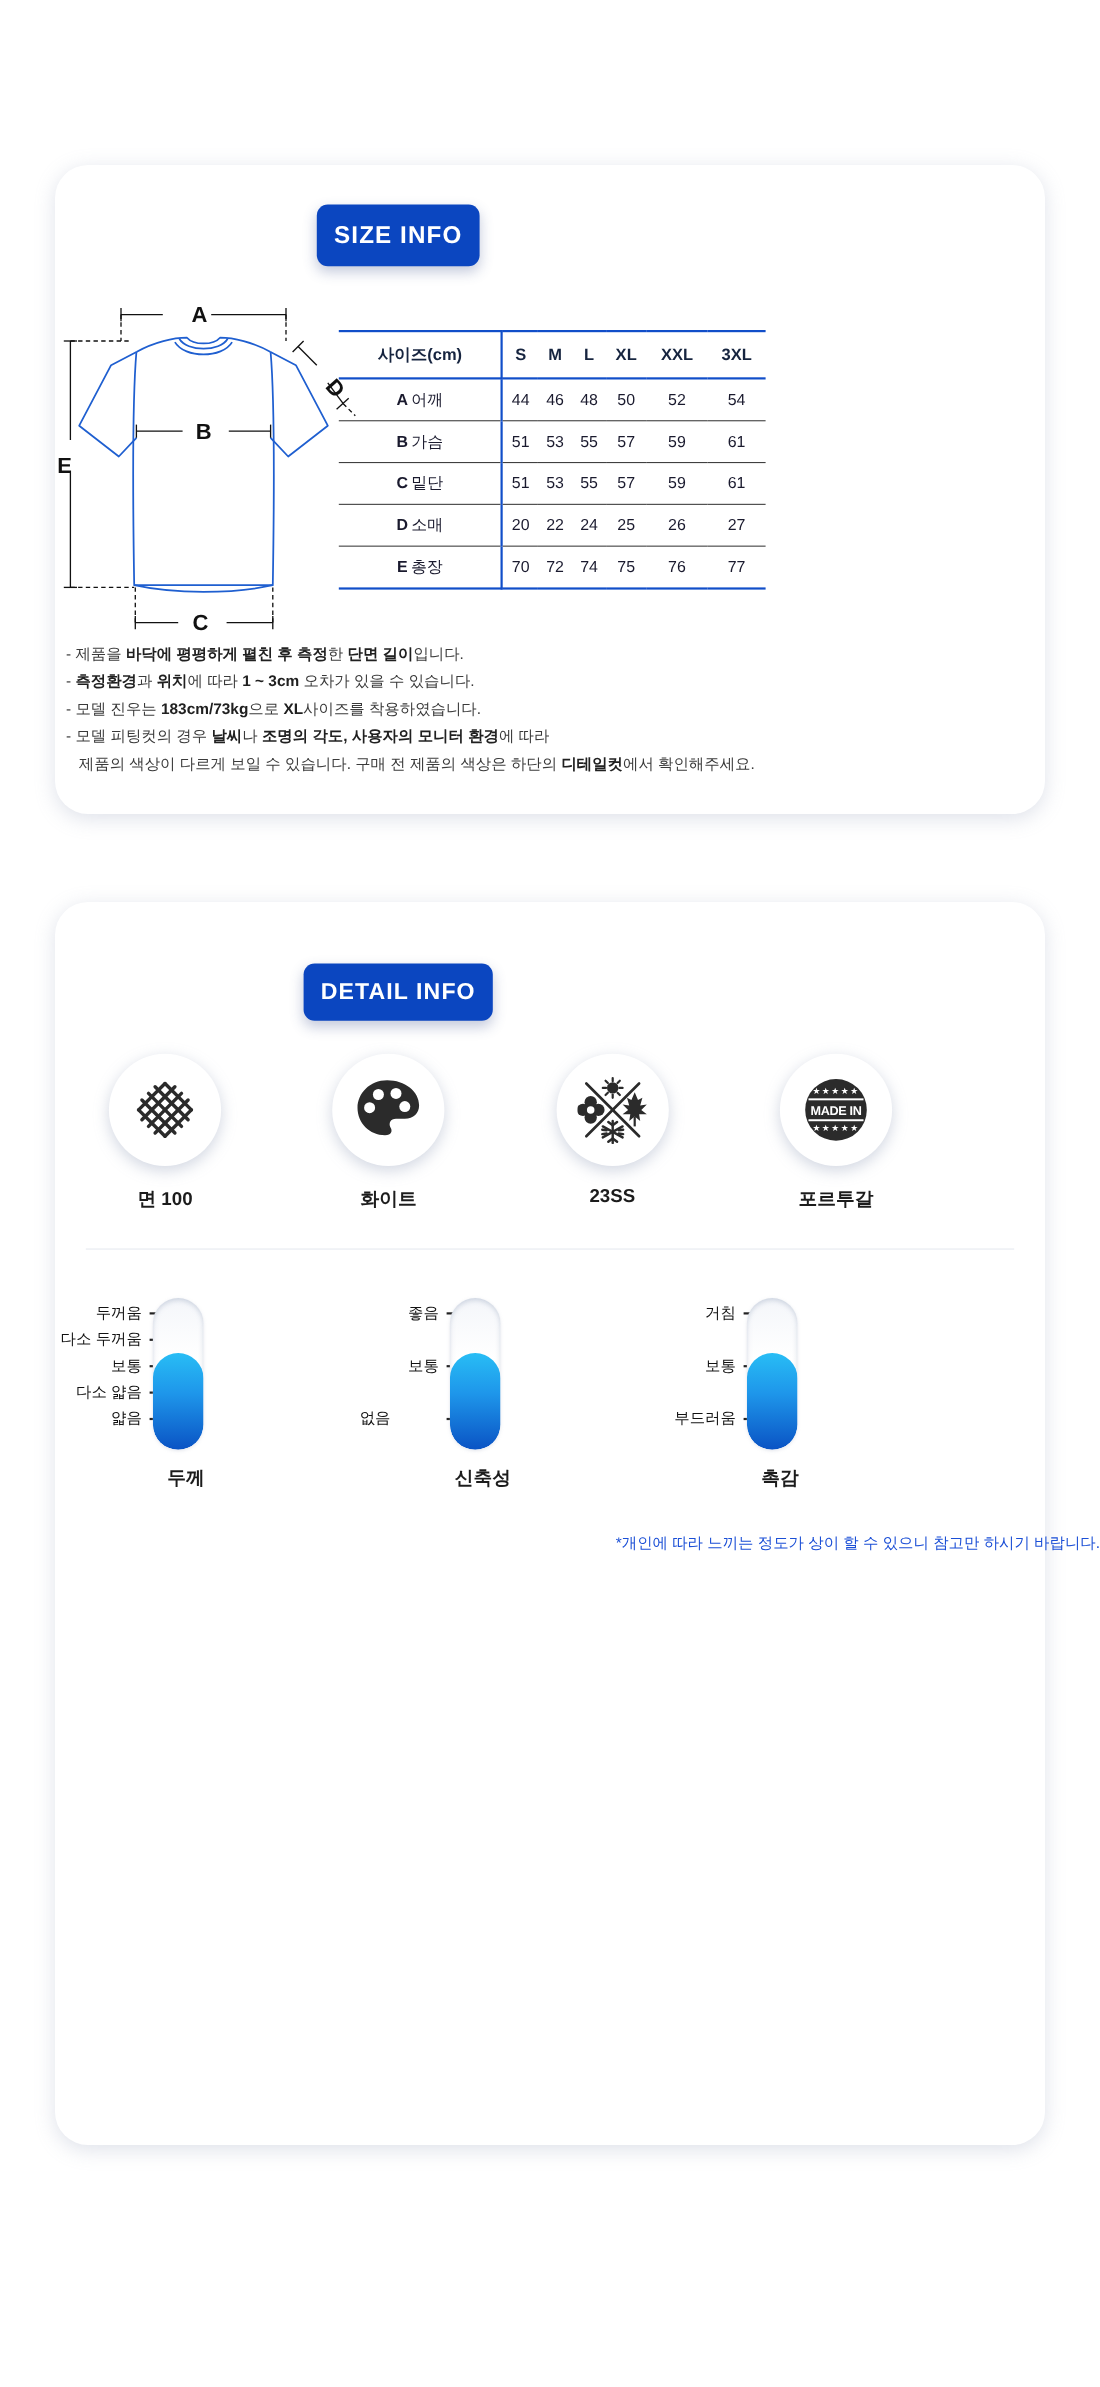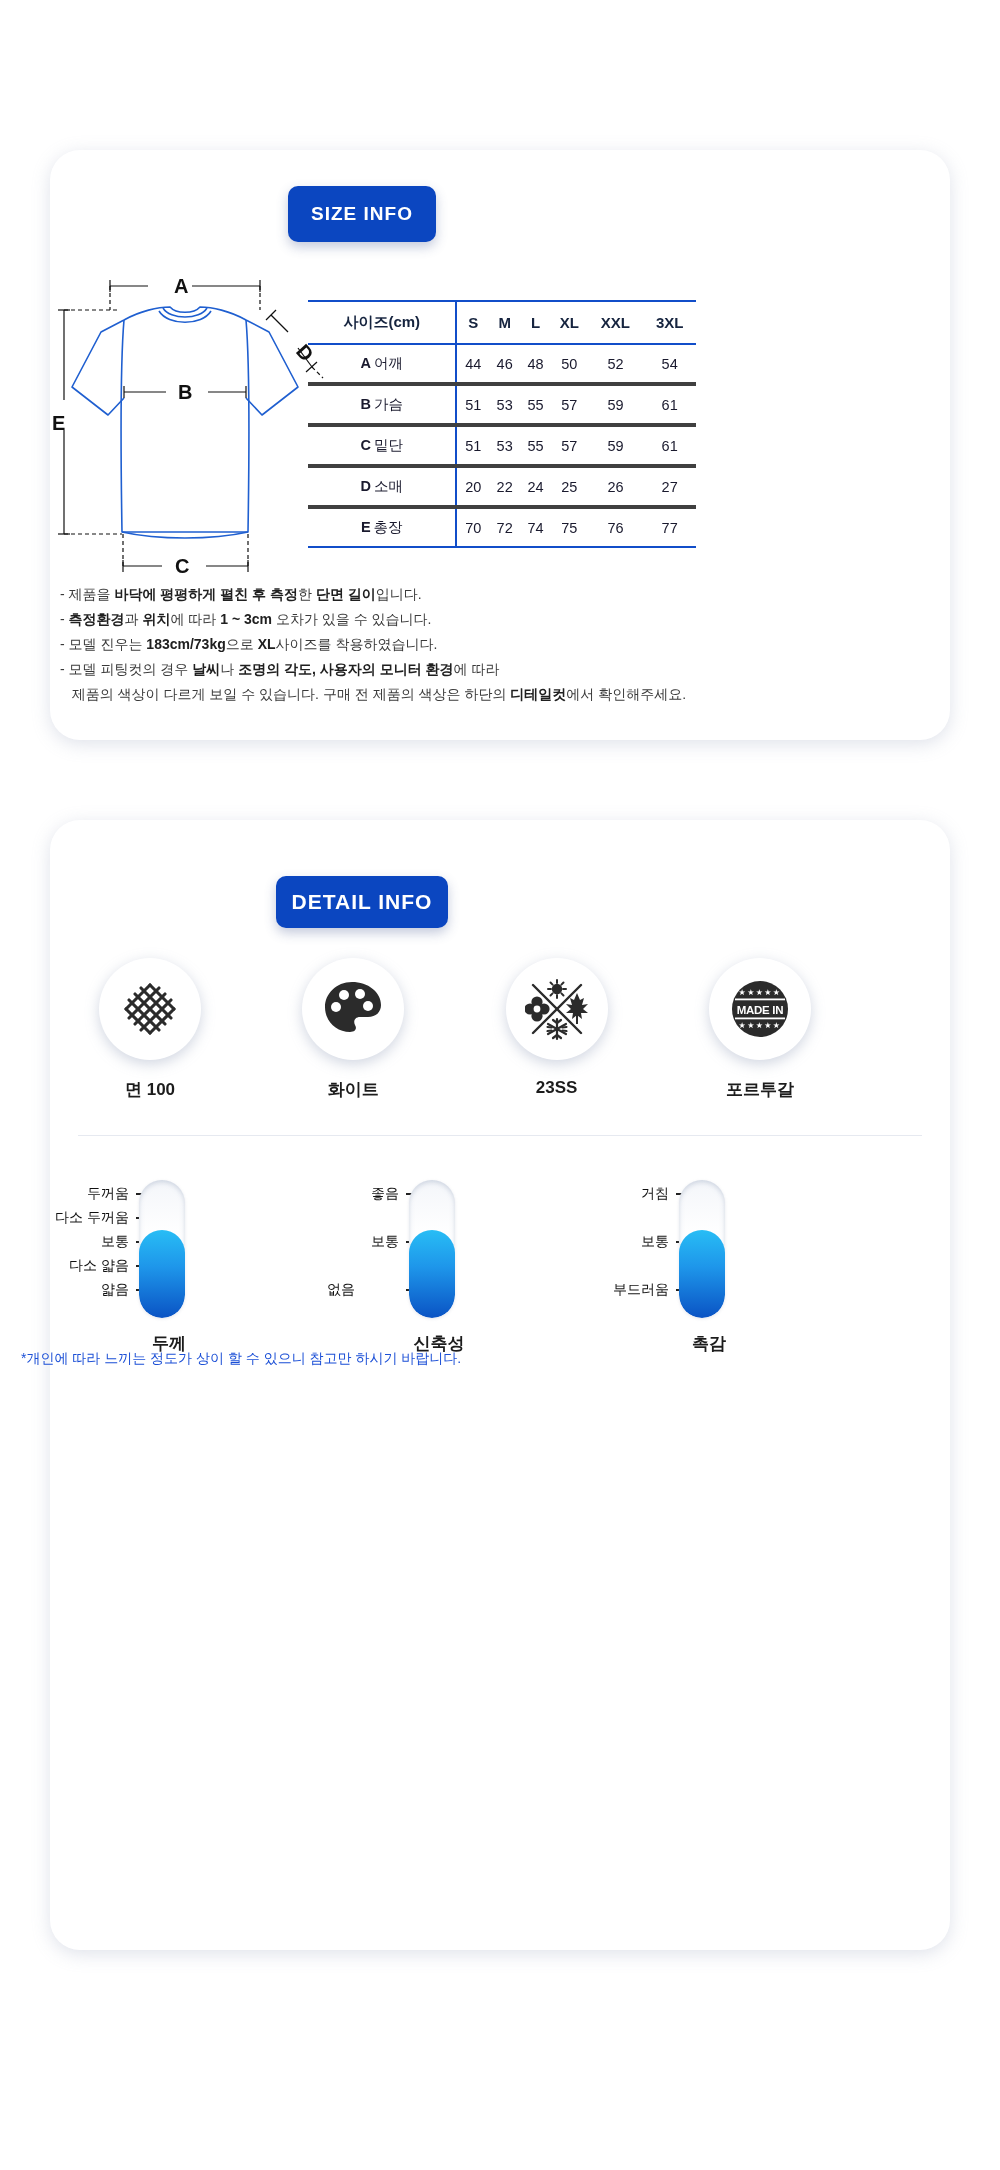"SIZE INFO" #badge-size { font-size: 19px -> 22px }
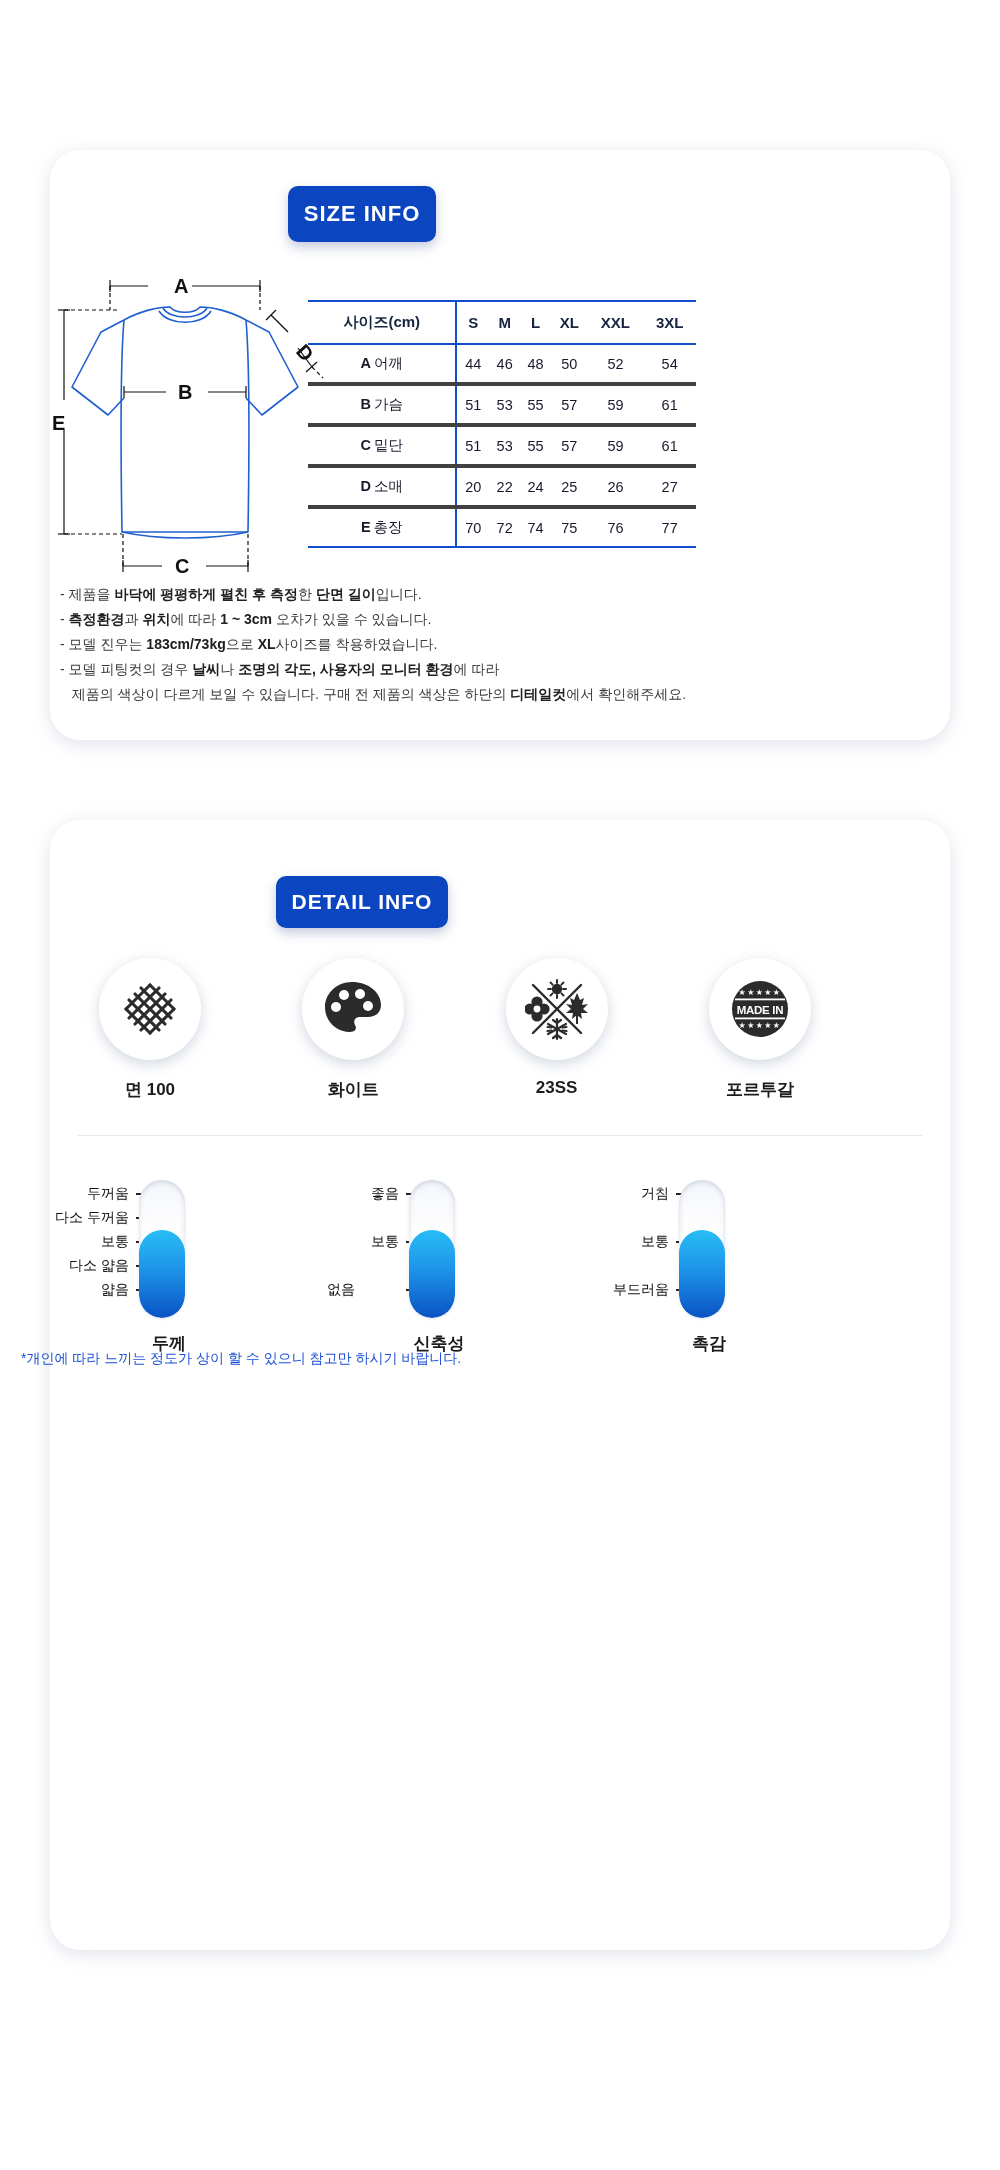"A 어깨" #size-table tbody td { border-bottom: 4px solid #404040 -> 1px solid #404040 }
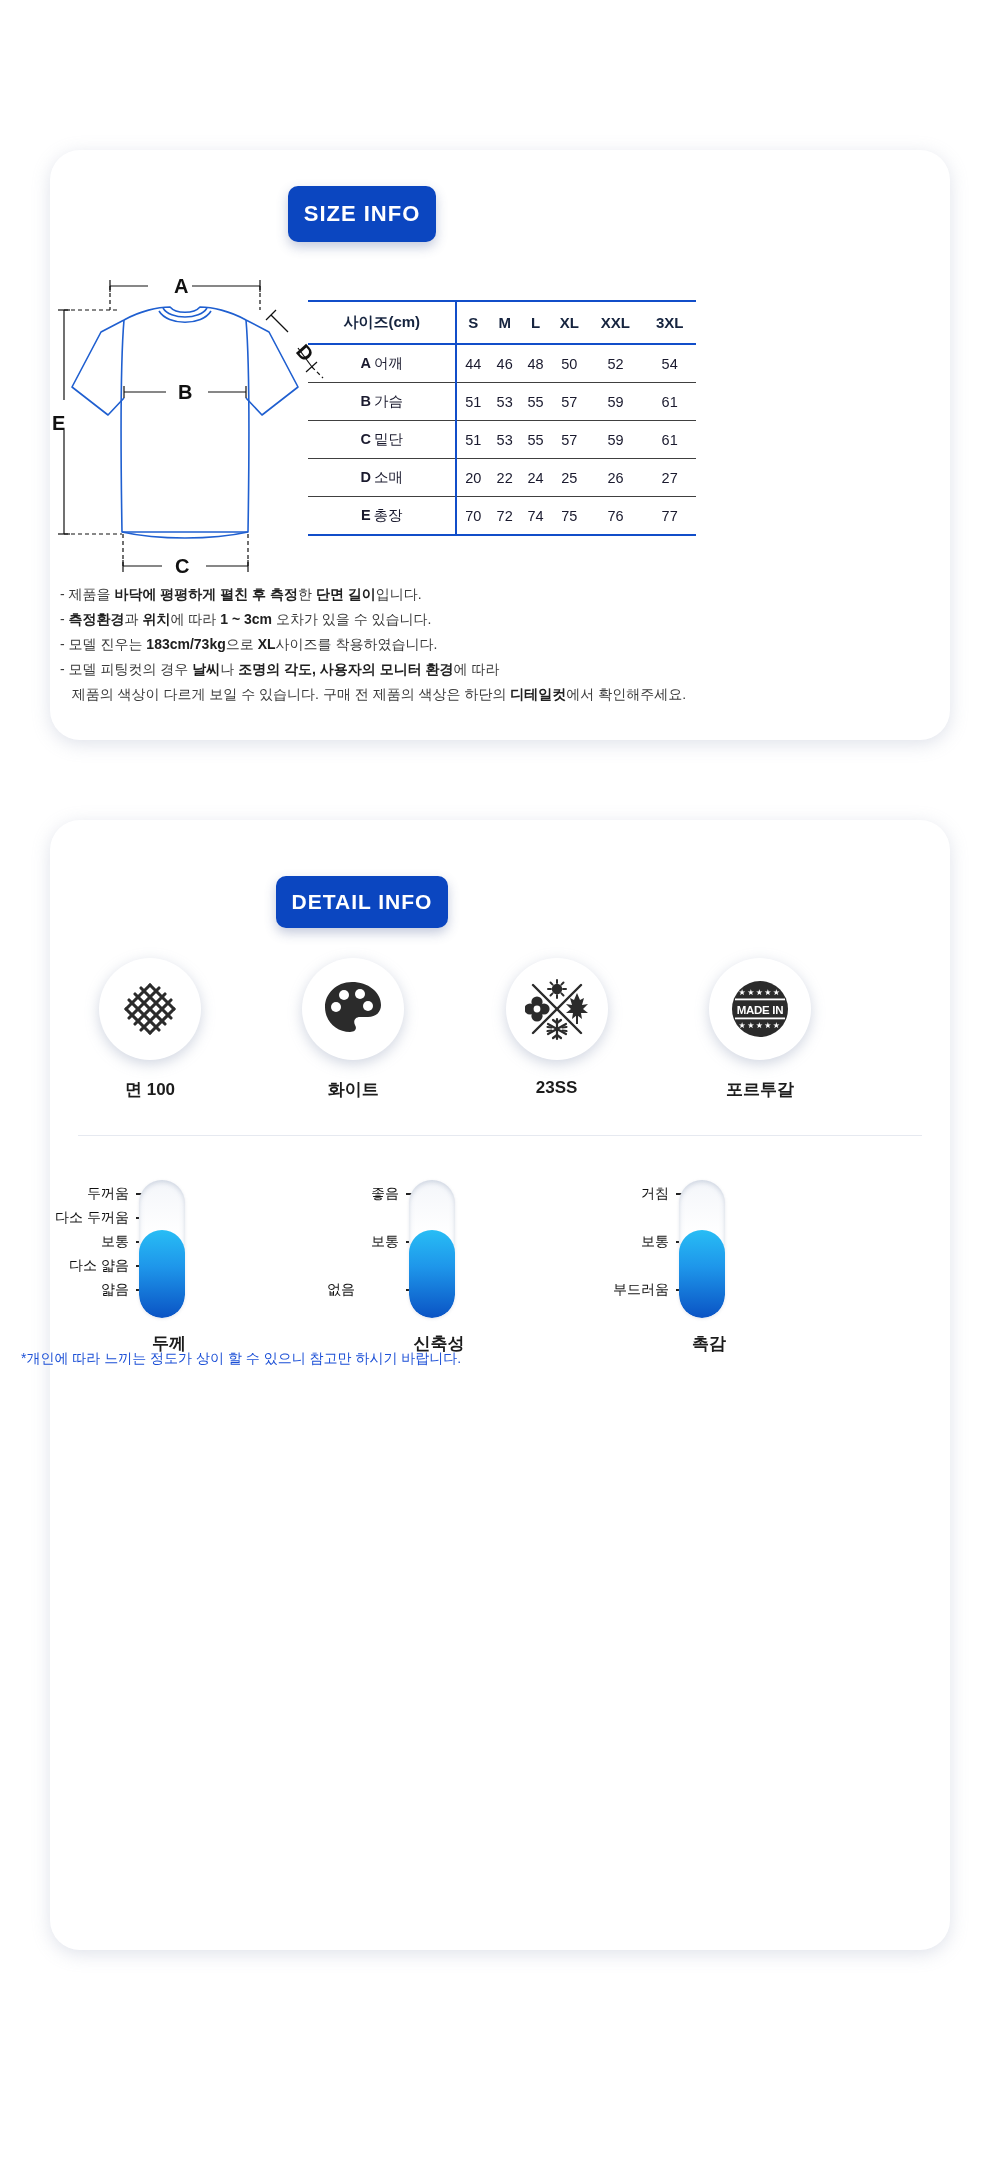"*개인에 따라 느끼는 정도가 상이" #gauge-footnote { text-align: left -> right; top: 1350px -> 1394px }
